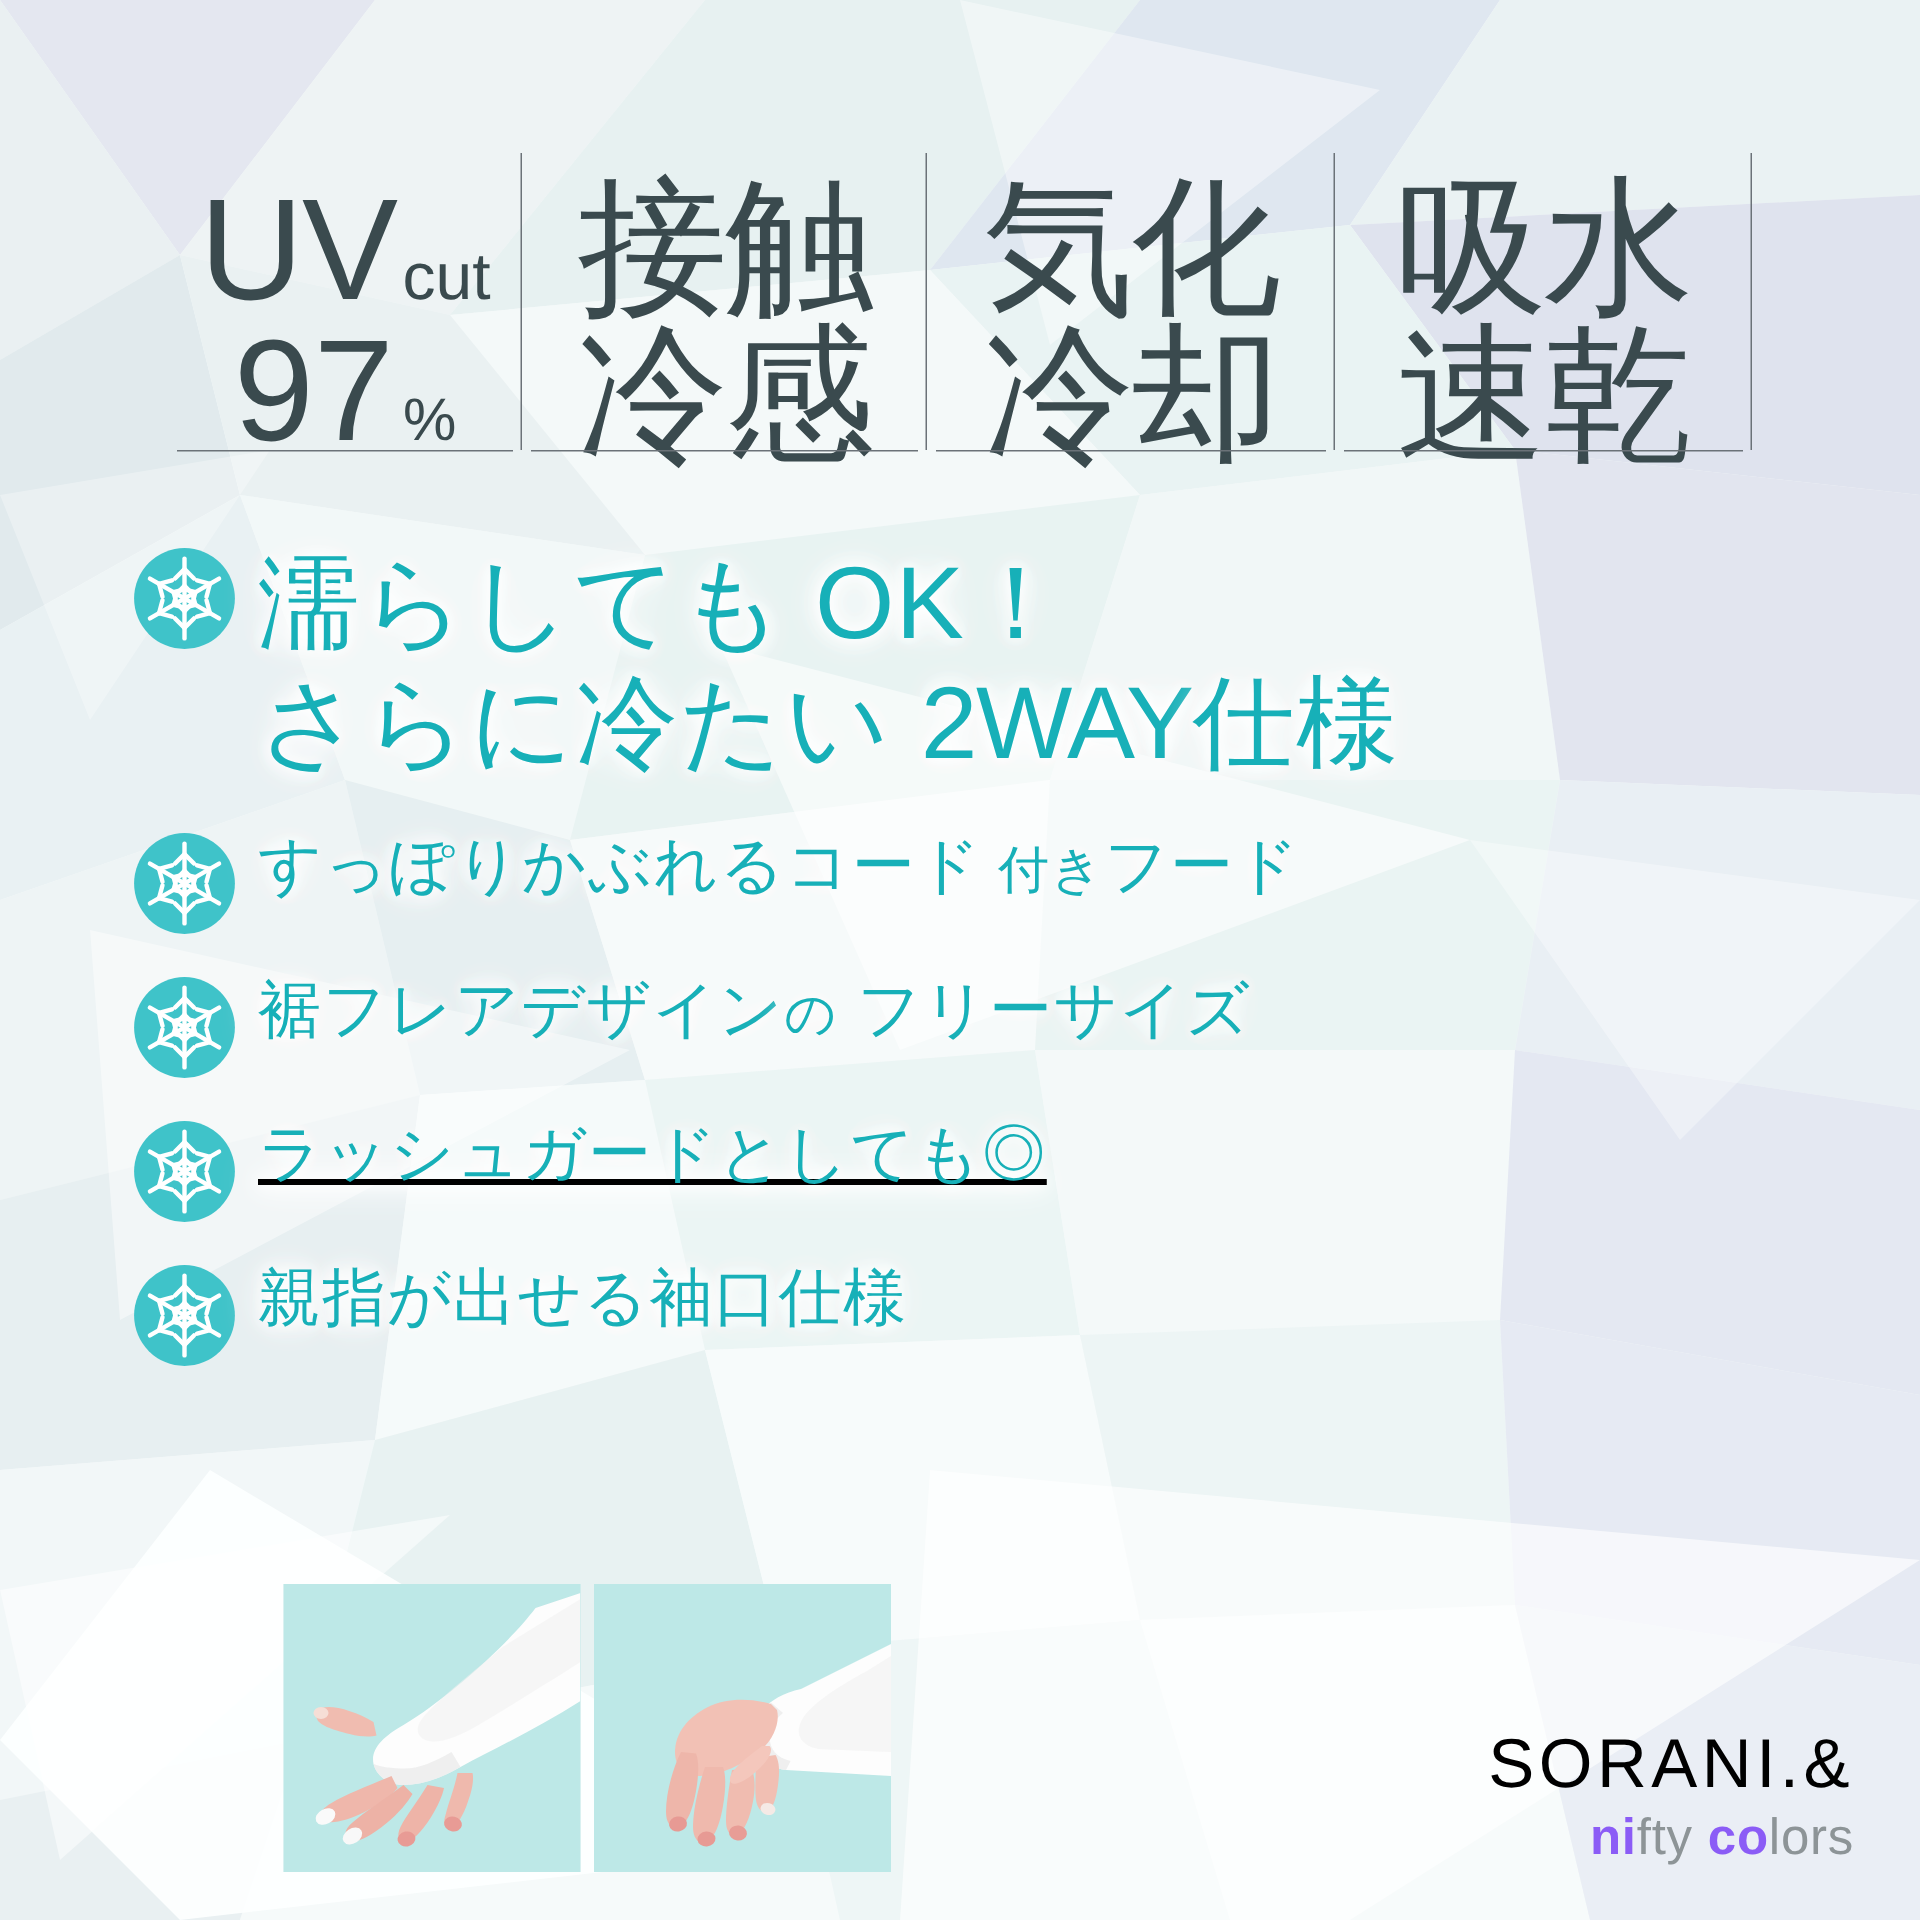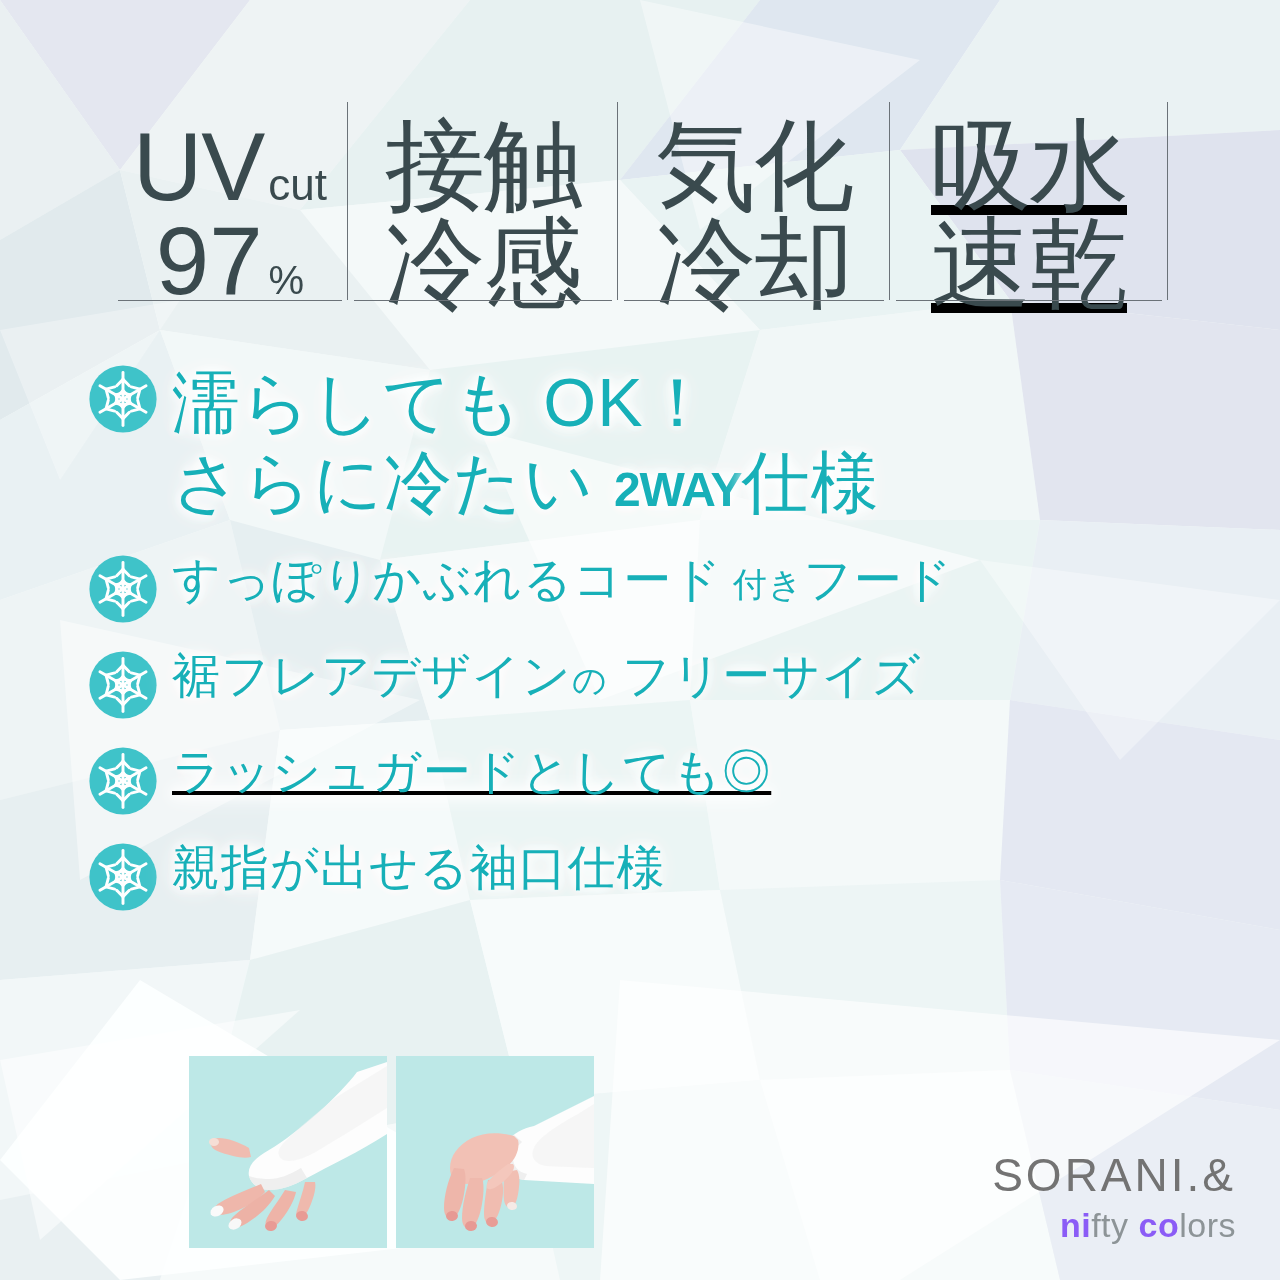"吸水" .feature-cell.c4 { text-decoration: underline -> none }
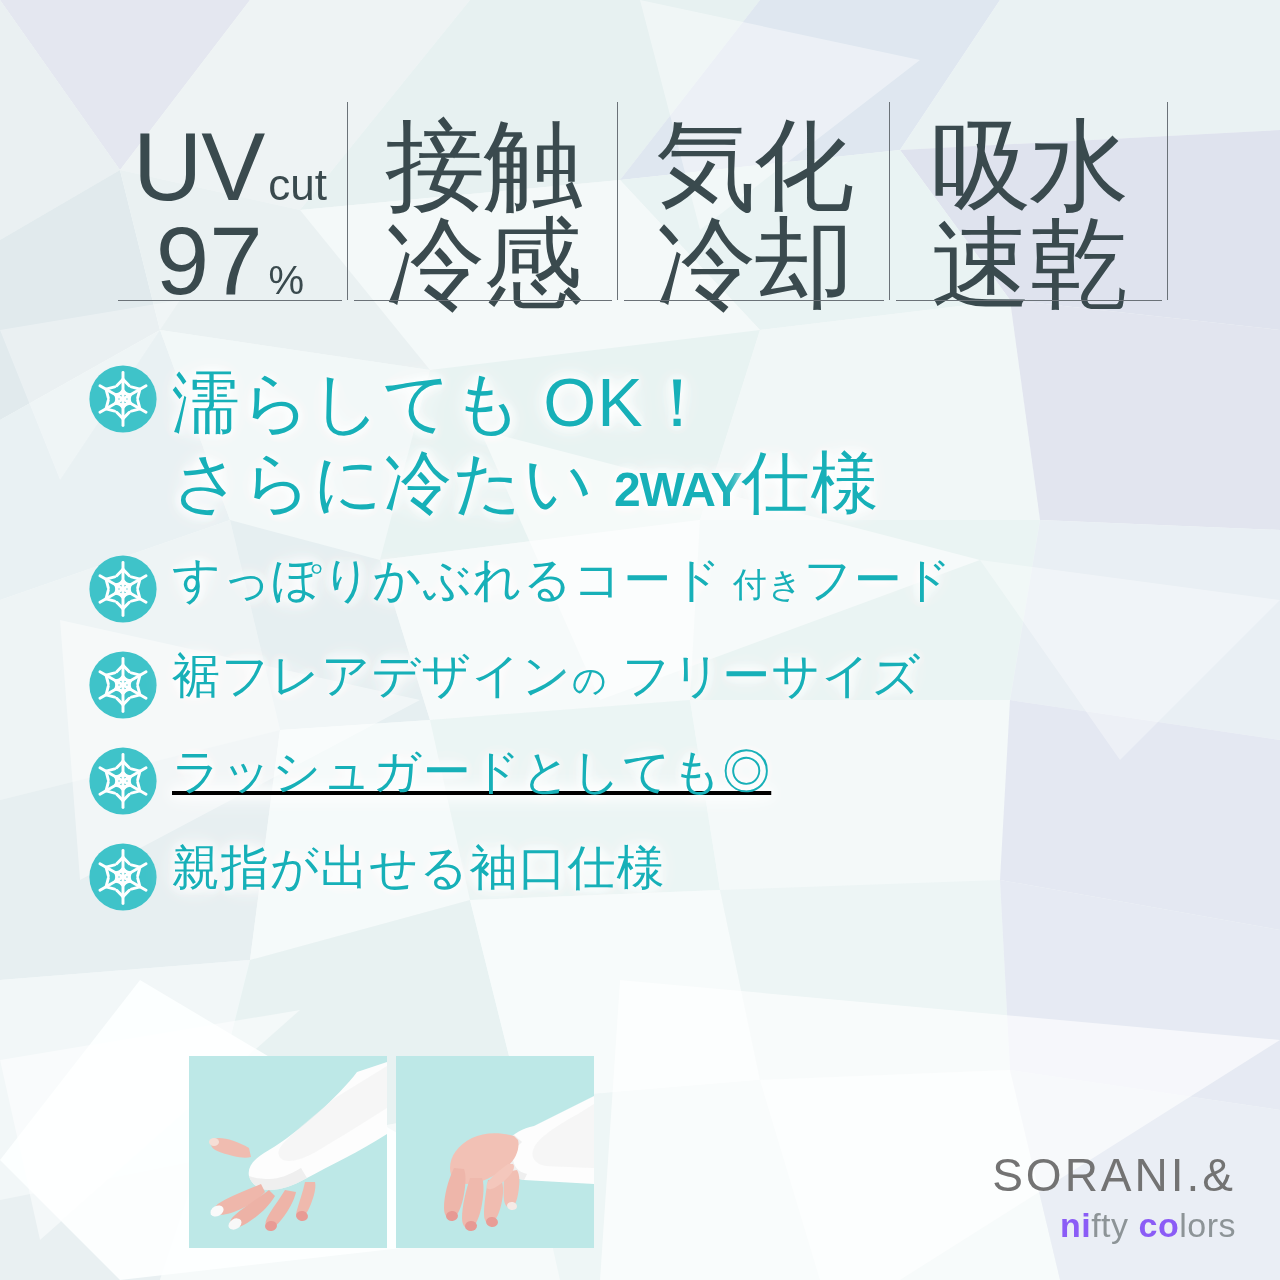"2WAY" .hl-2way { font-size: 48px -> 68px; font-weight: 700 -> 400 }
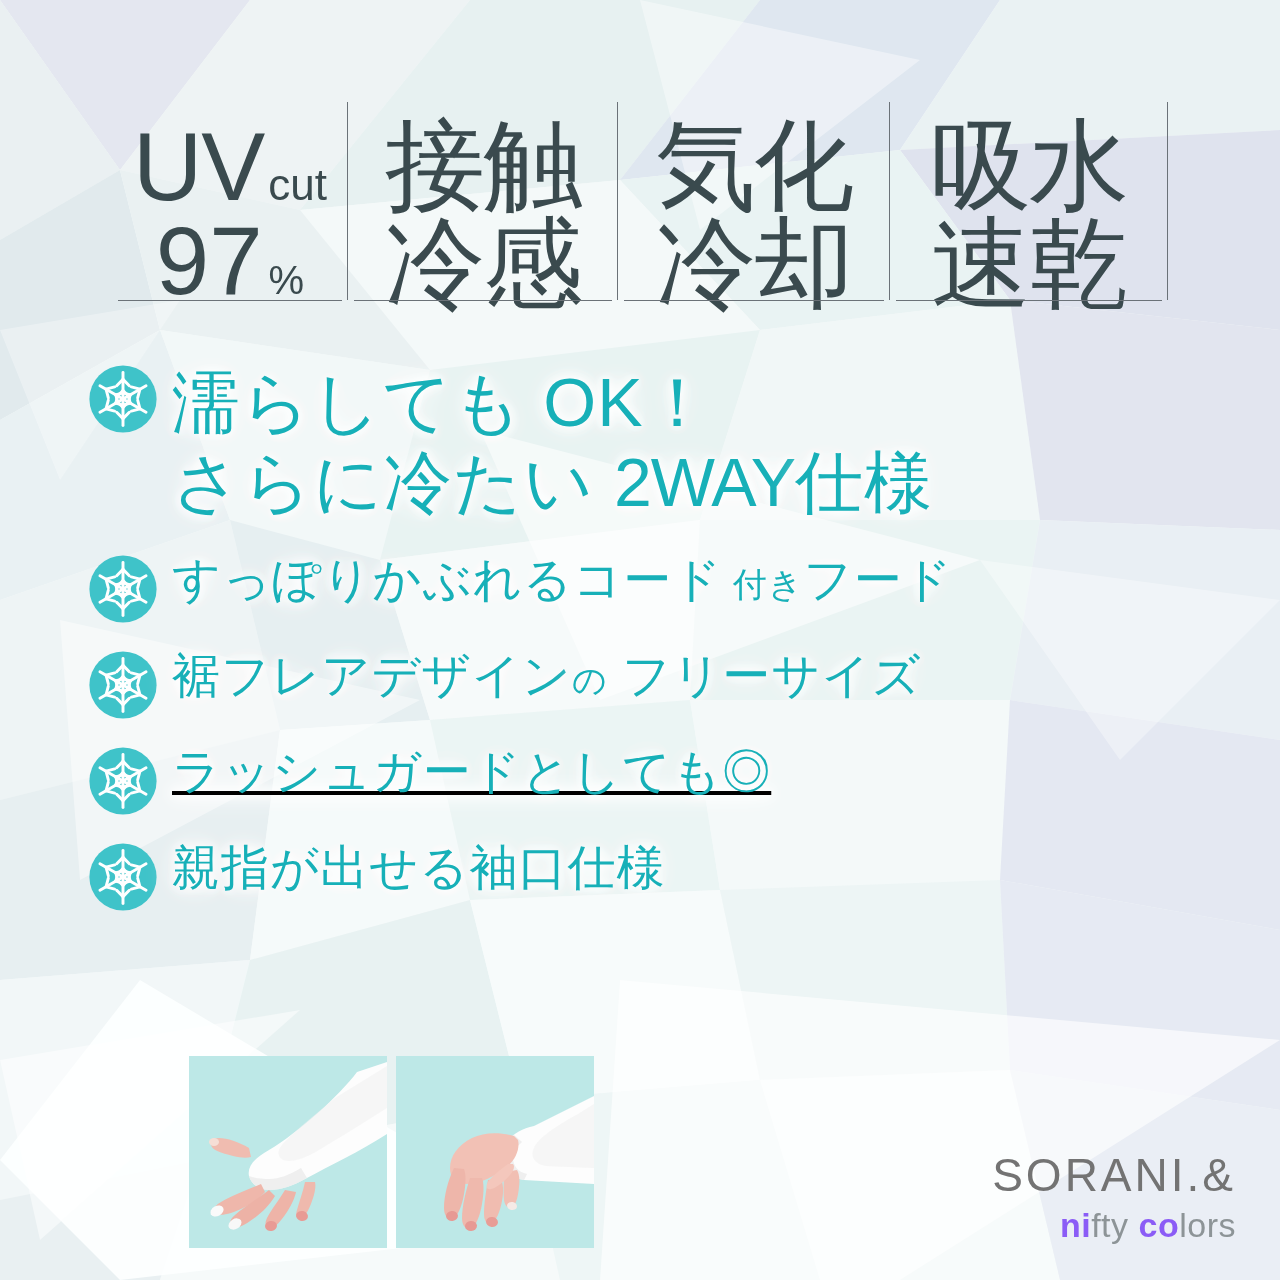"すっぽりかぶれるコード" .size-m { font-size: 48px -> 42px }
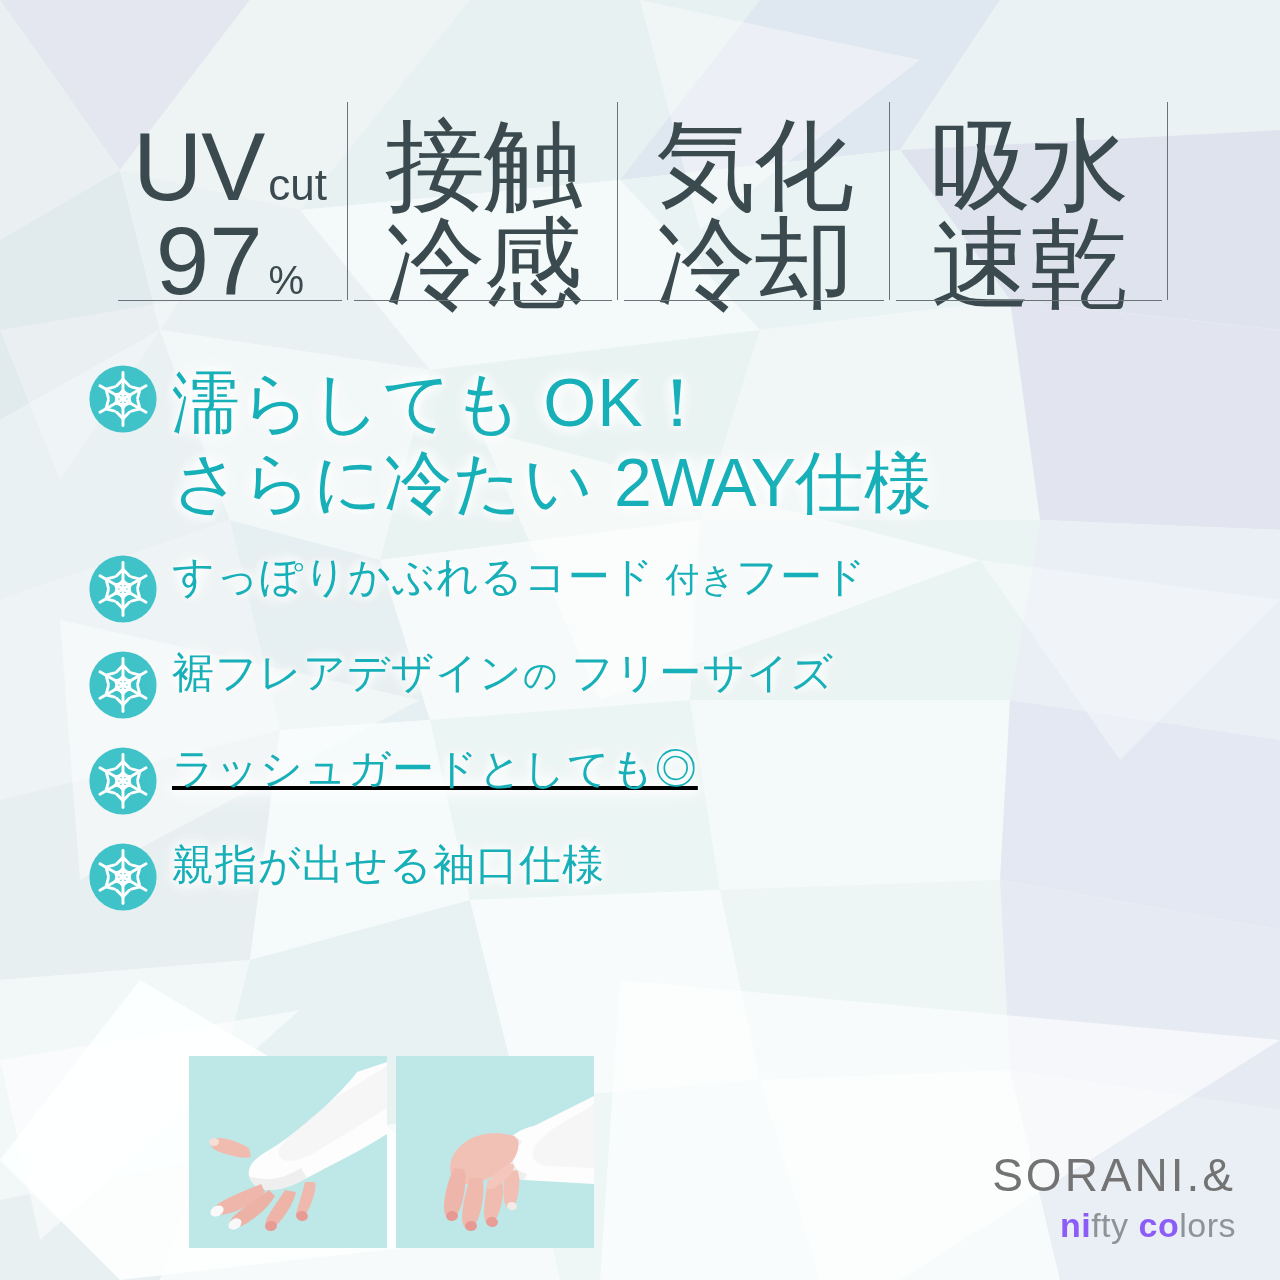"SORANI.&" #brand-main { color: #737373 -> #000000 }
